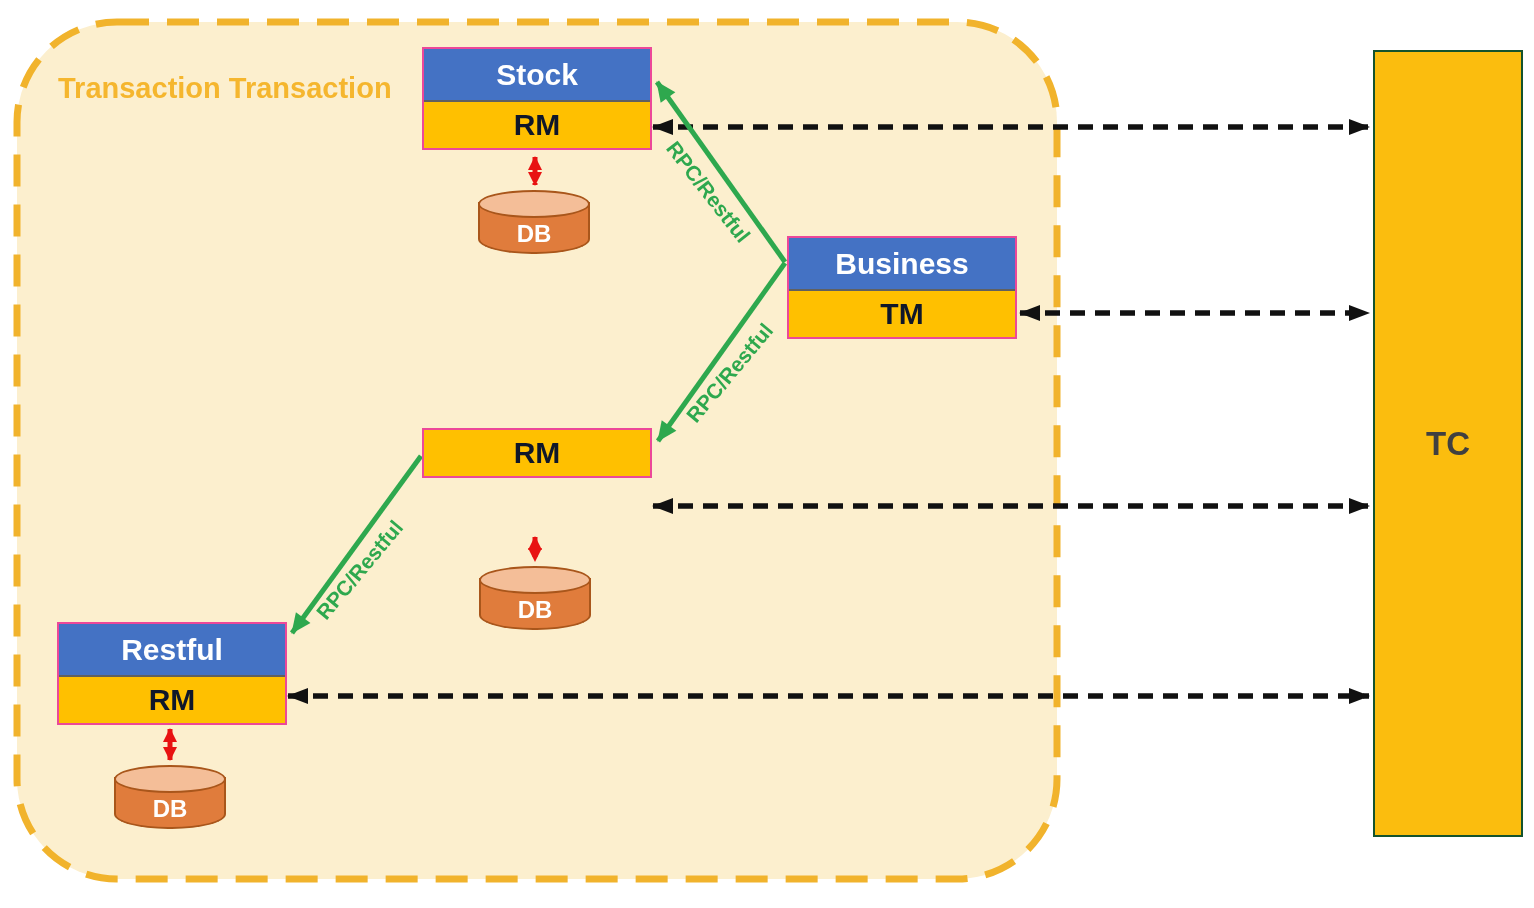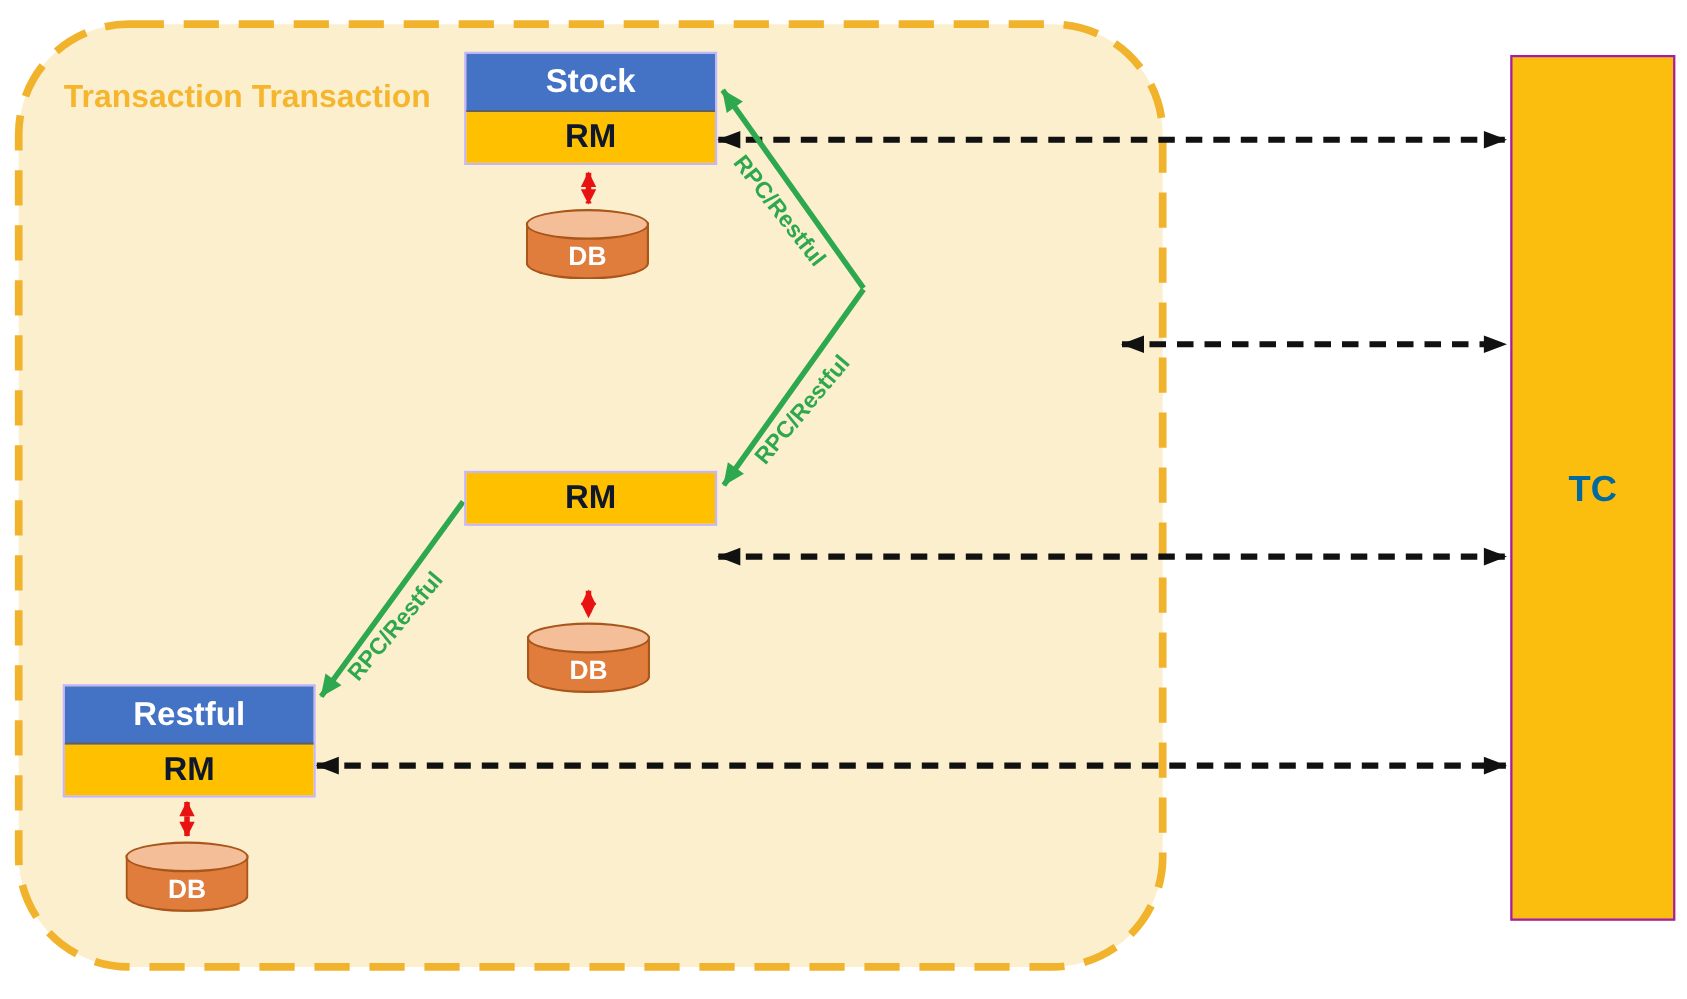"Stock" .service { border: 2px solid #c4b5fd -> 2px solid #ec4899 }
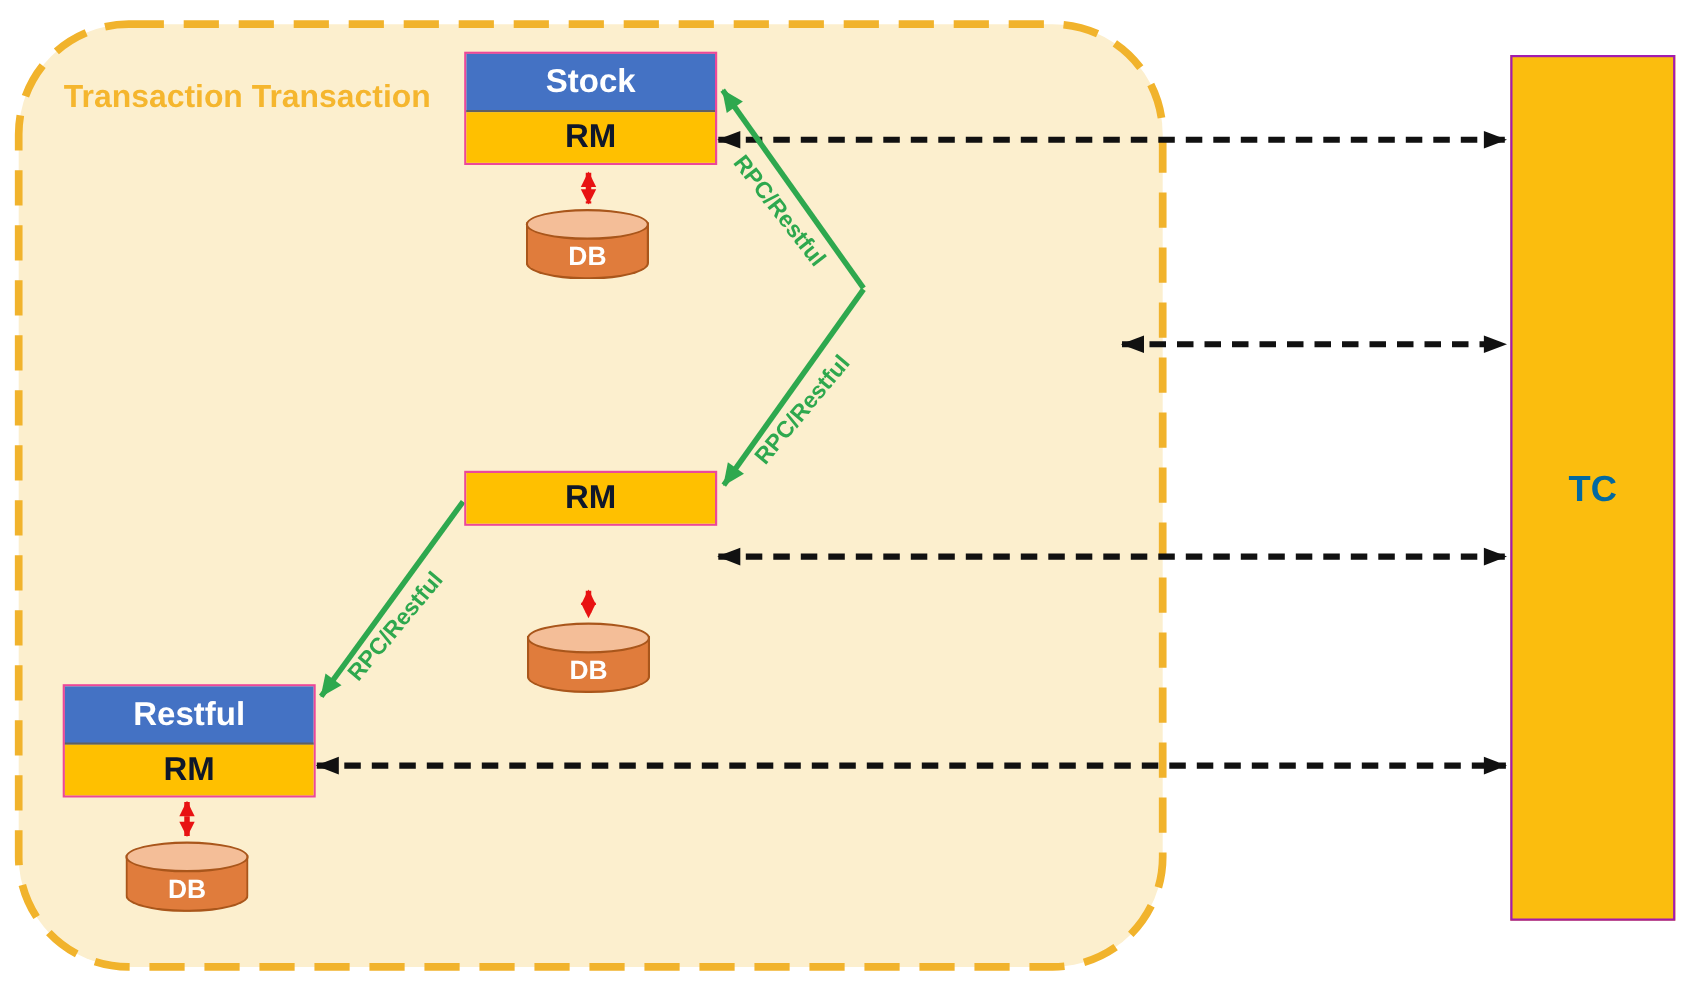"Business" div.service { html: none -> <div> <div>Business</div> <div>TM</div> </div> }
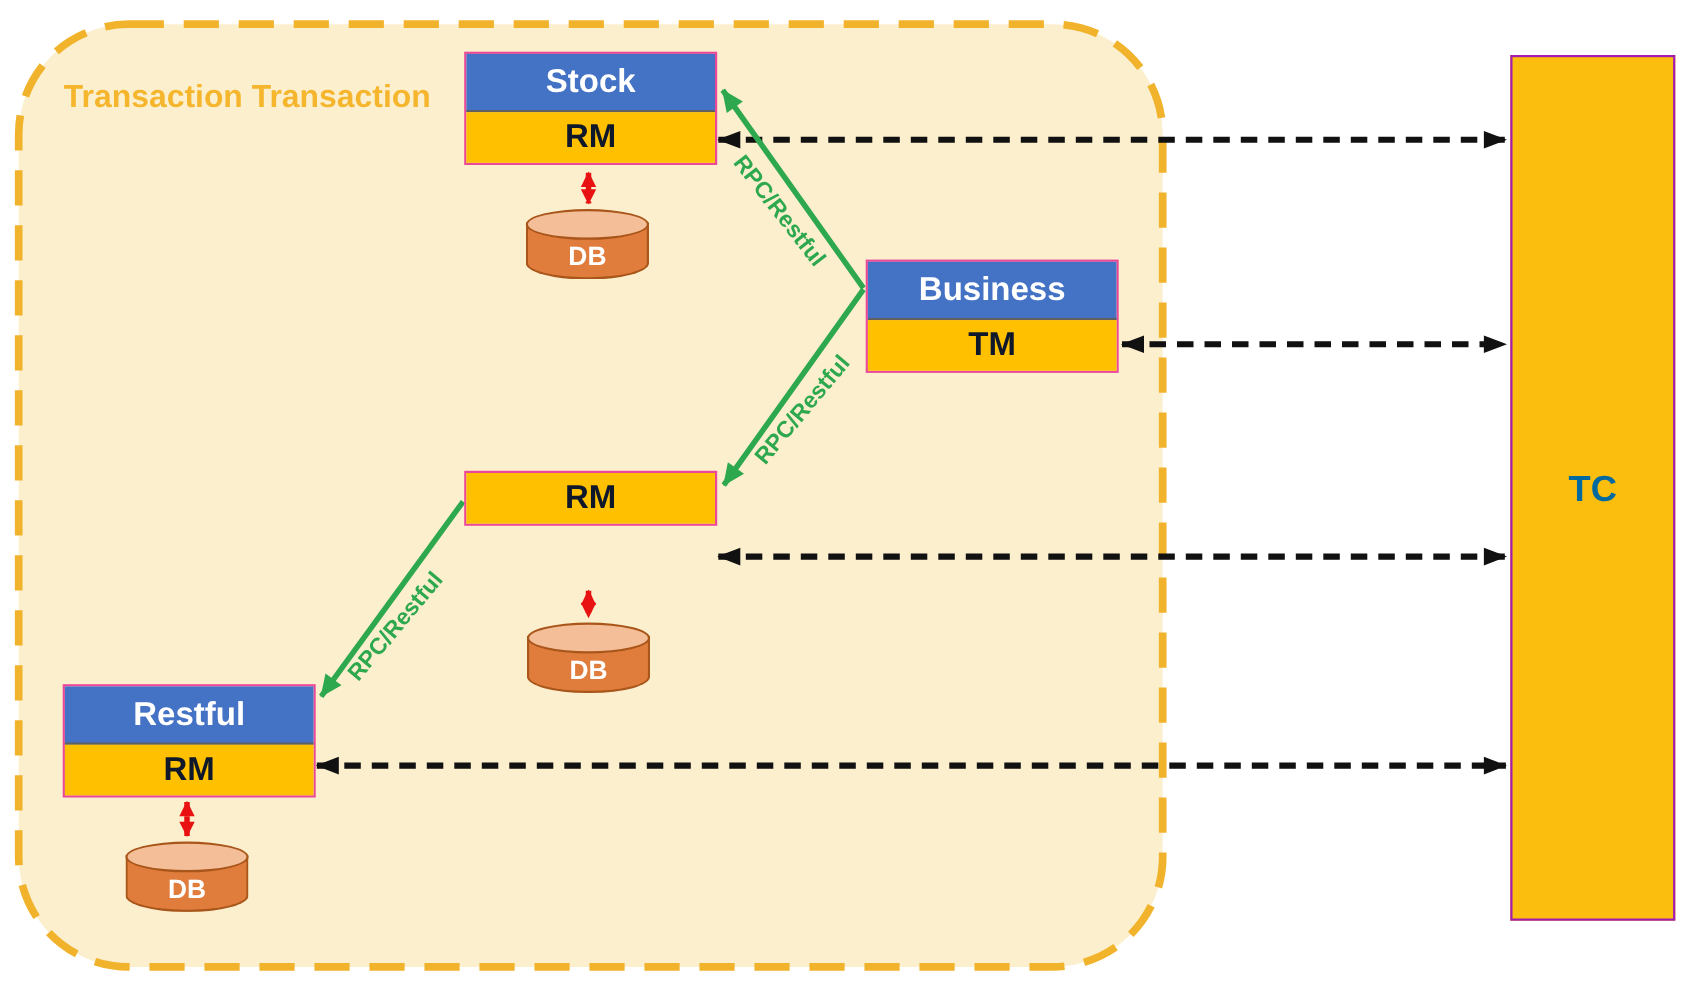"TC" .tc { border: 2px solid #a21caf -> 2px solid #14532d; color: #0369a1 -> #404040 }
